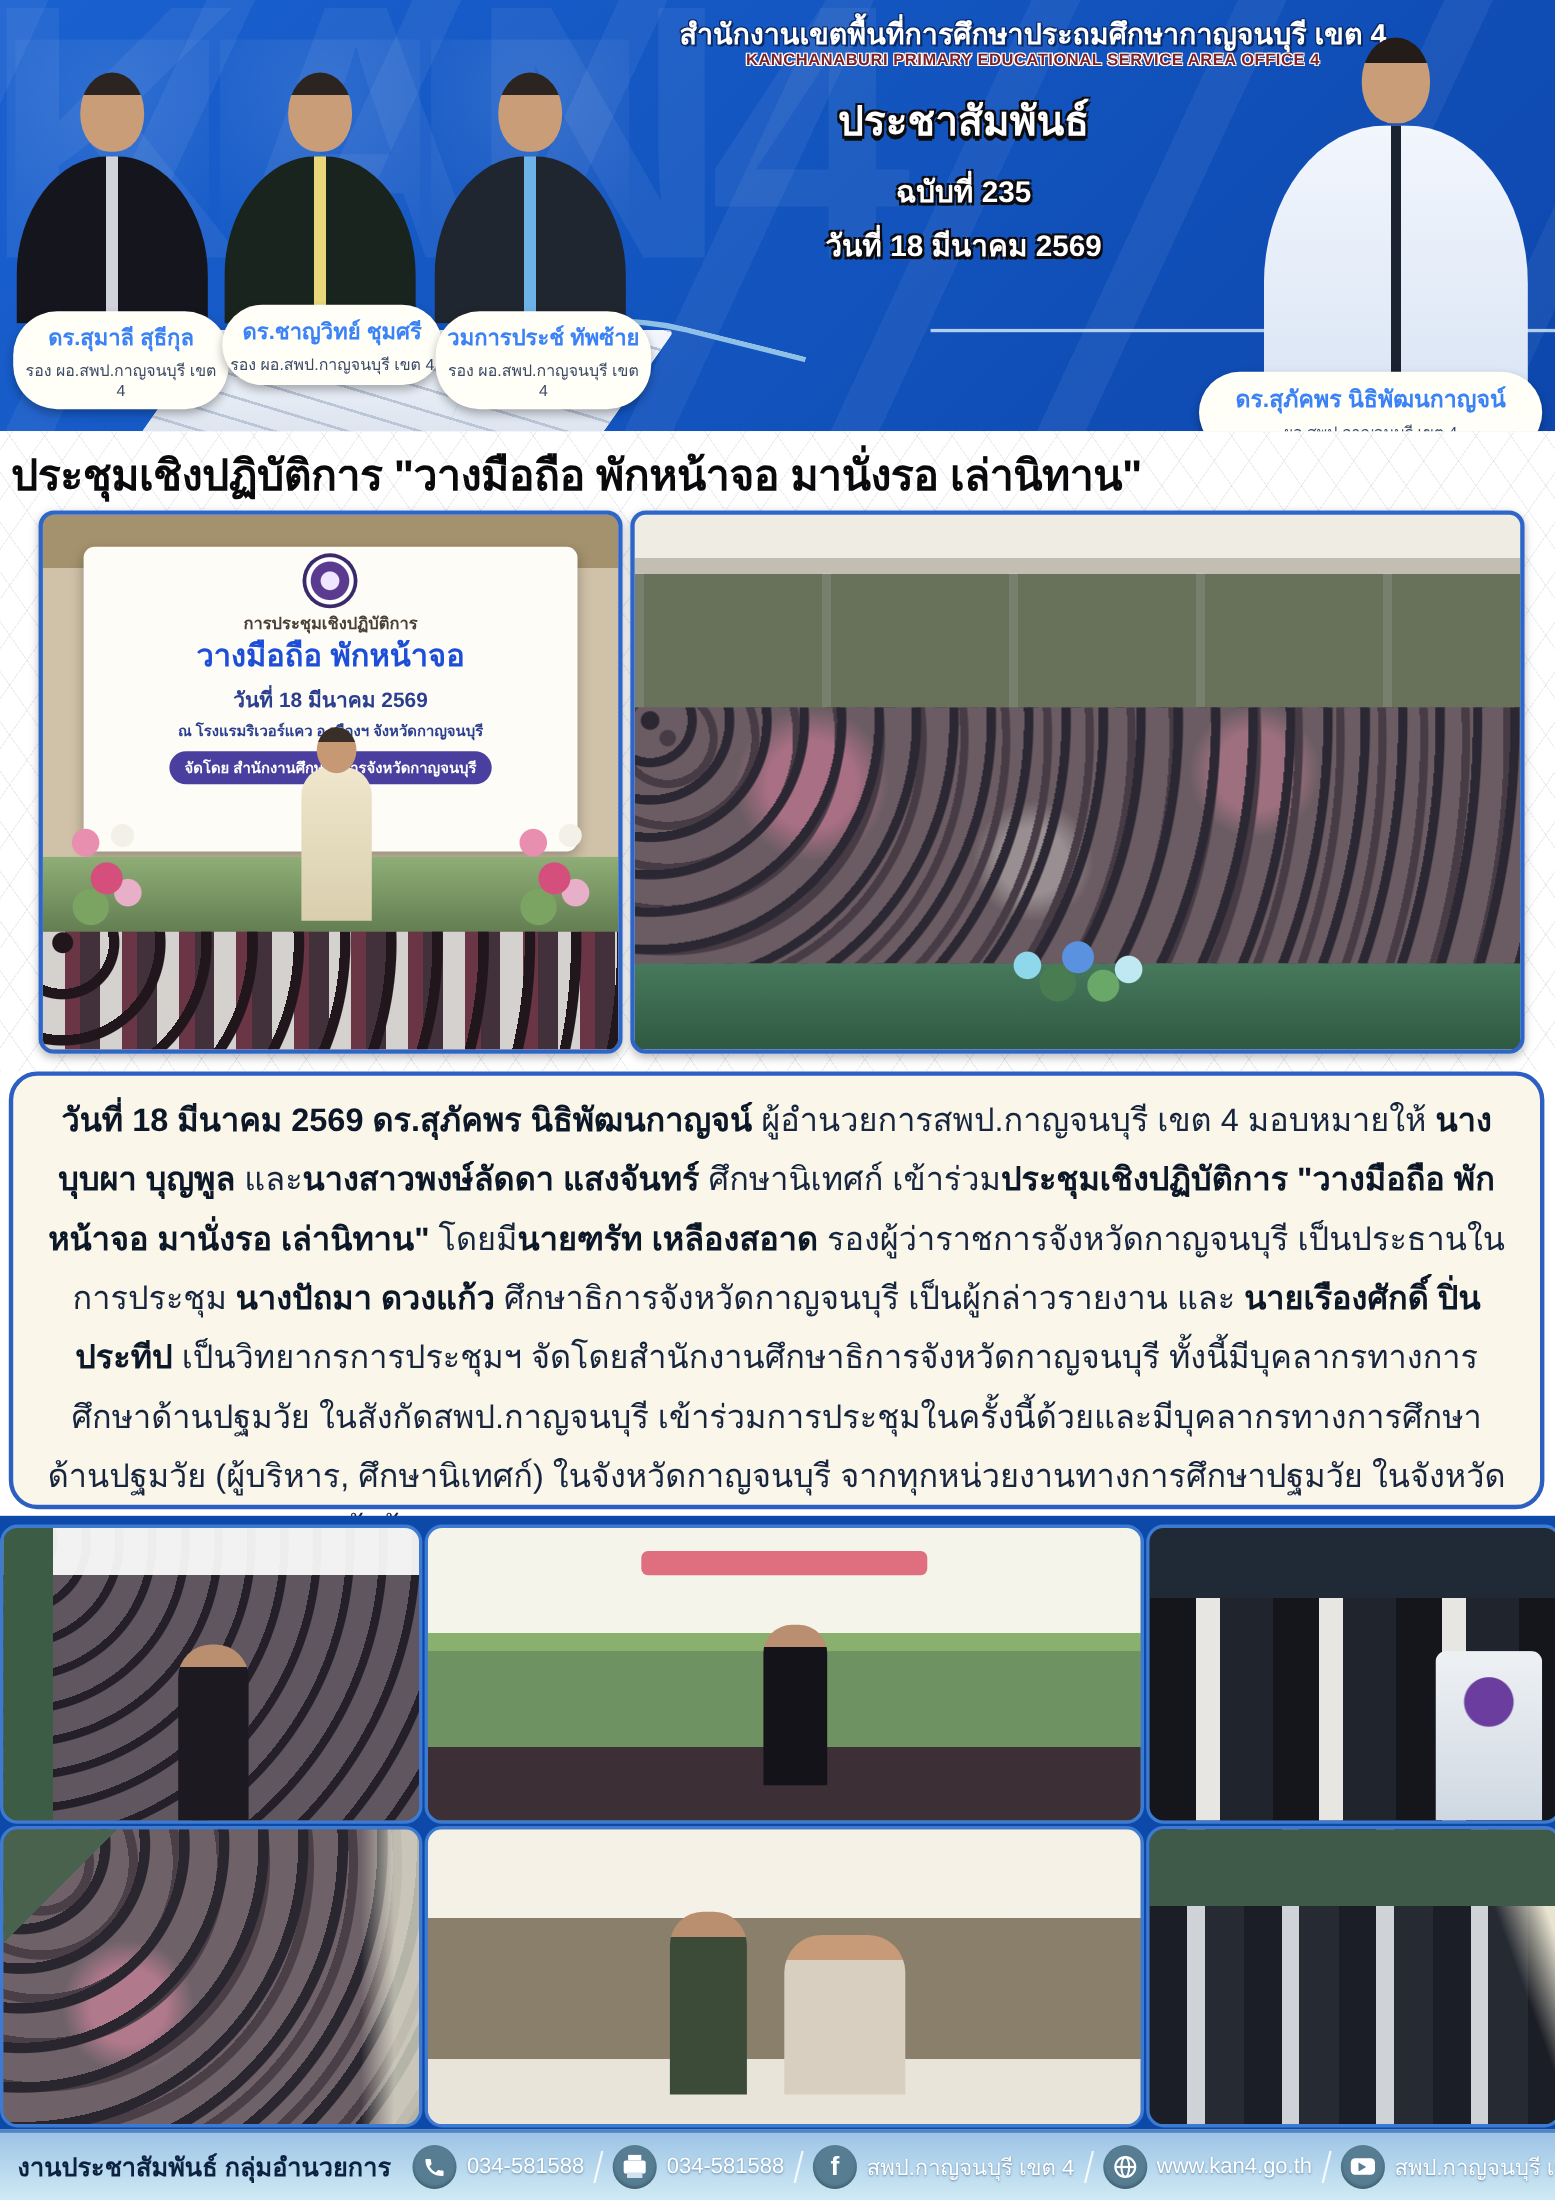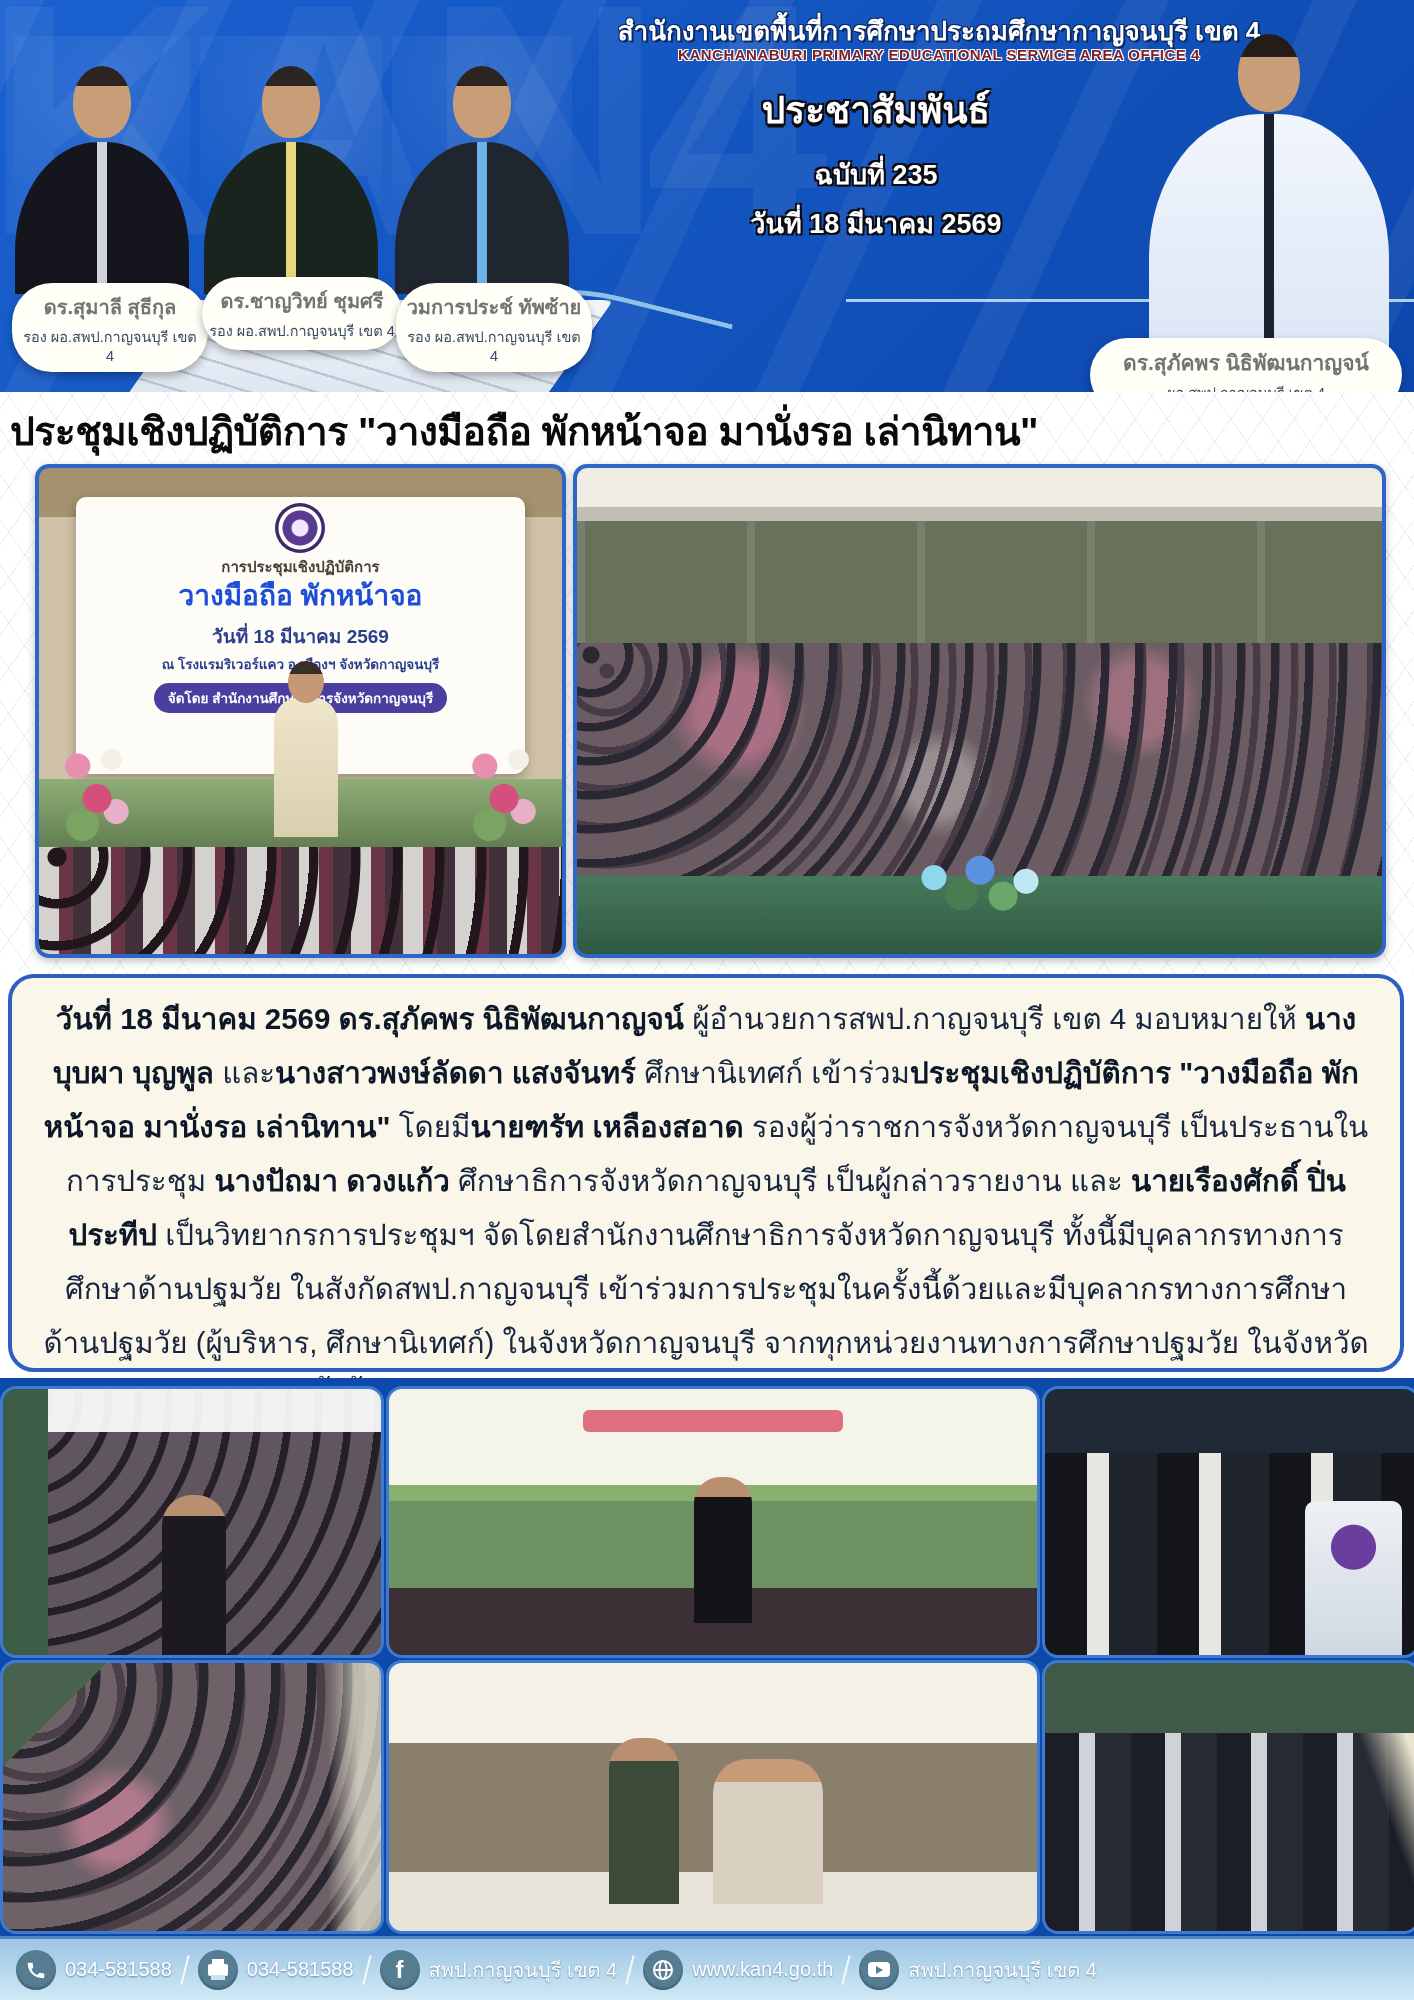"ดร.สุมาลี สุธีกุล" .pill .nm { color: #737373 -> #3b82f6 }
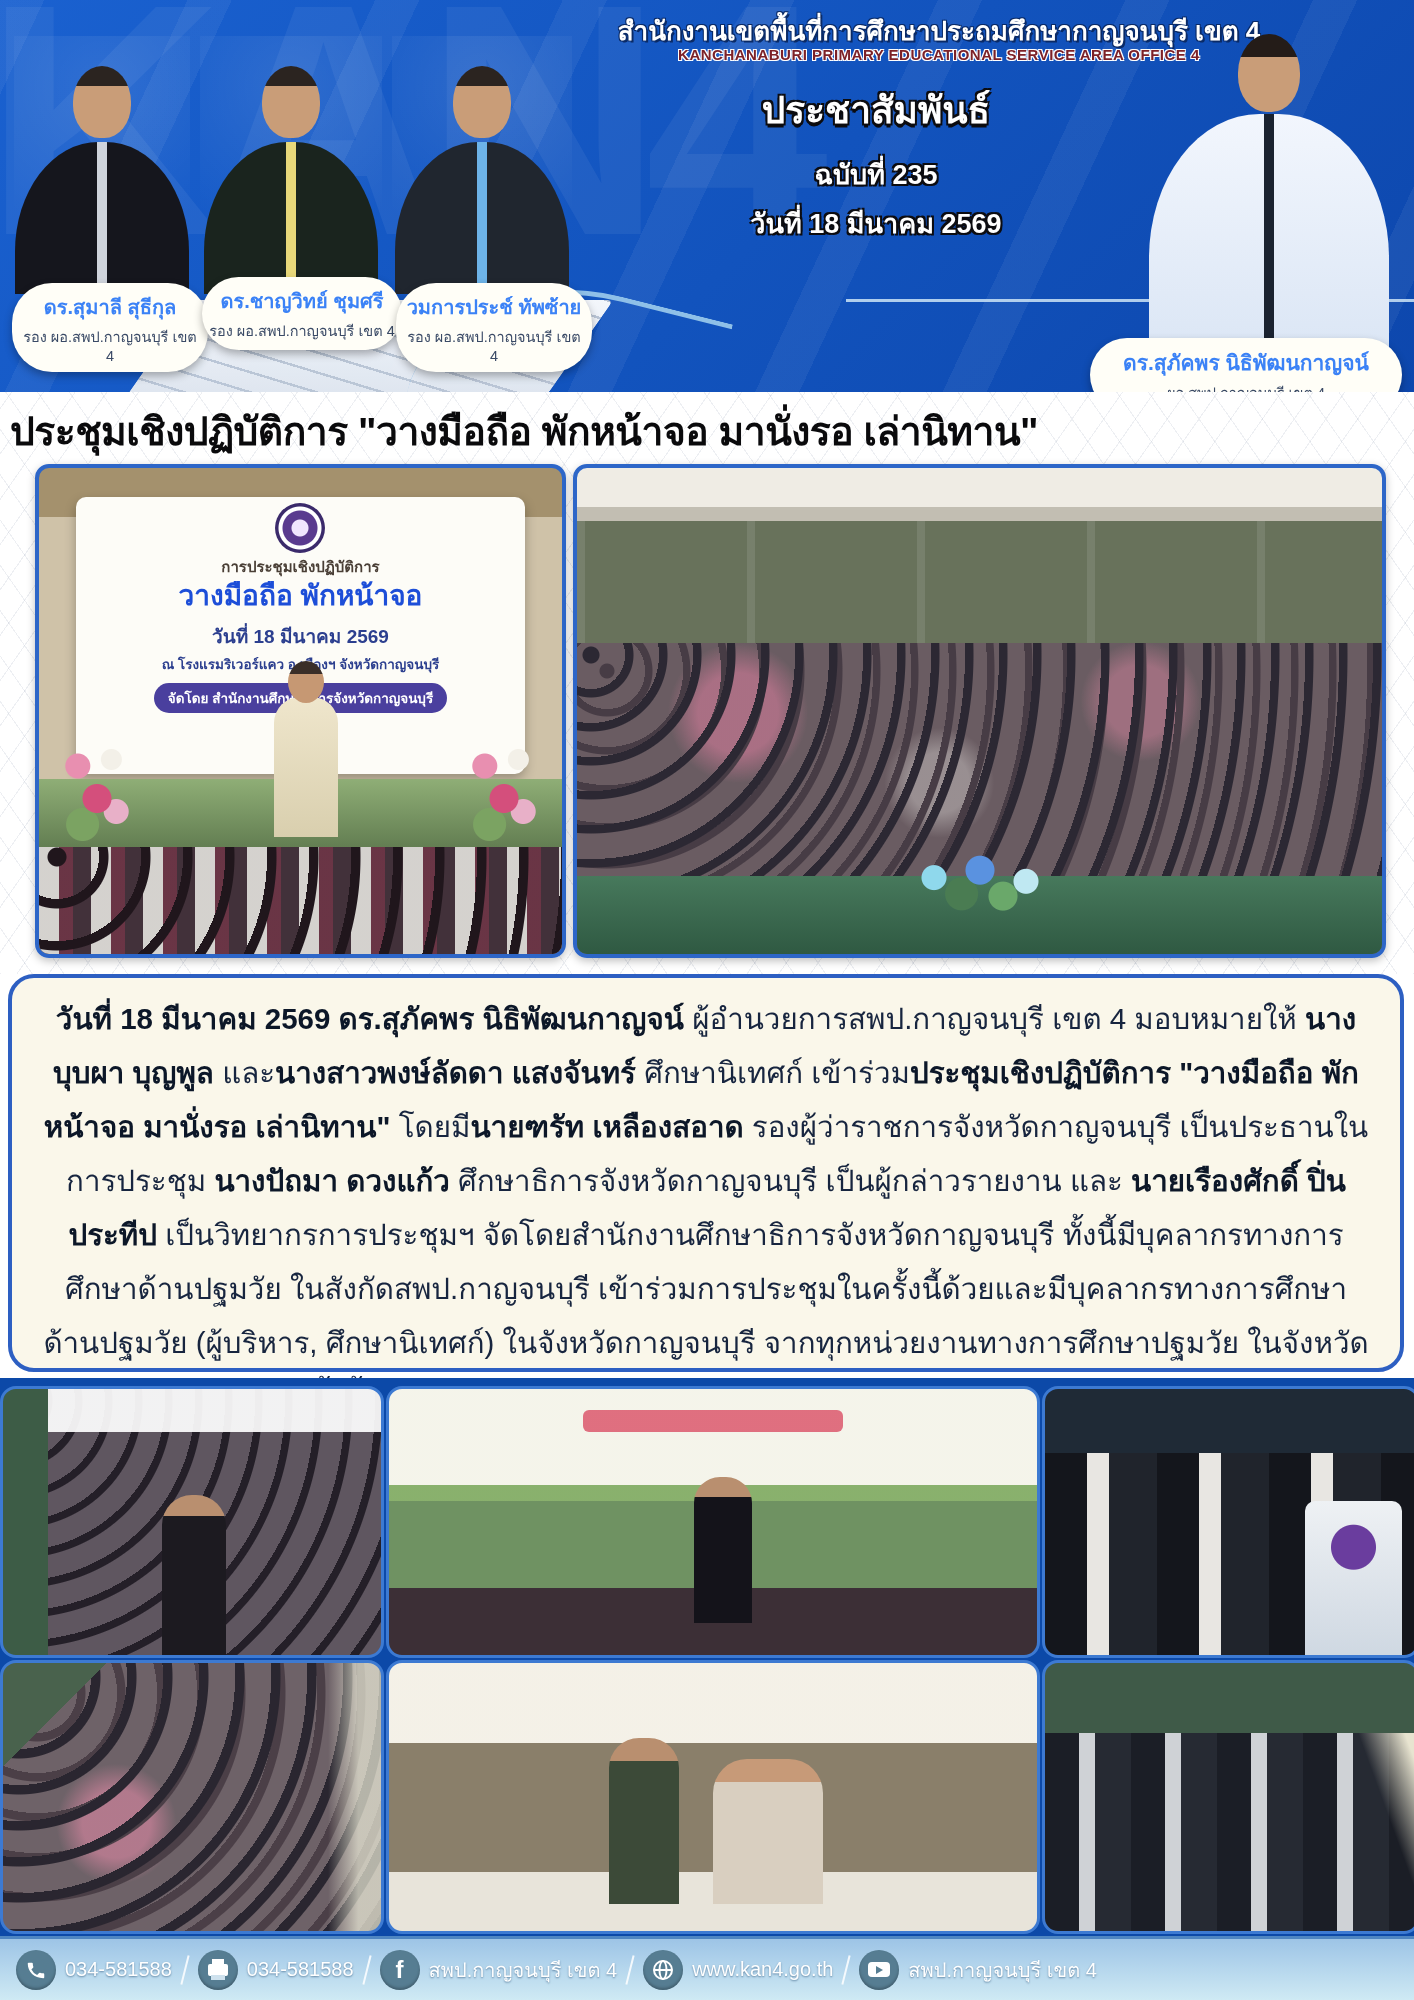"งานประชาสัมพันธ์ กลุ่มอำนวยการ" div.dept { html: none -> <div>งานประชาสัมพันธ์ กลุ่มอำนวยการ</div> }
